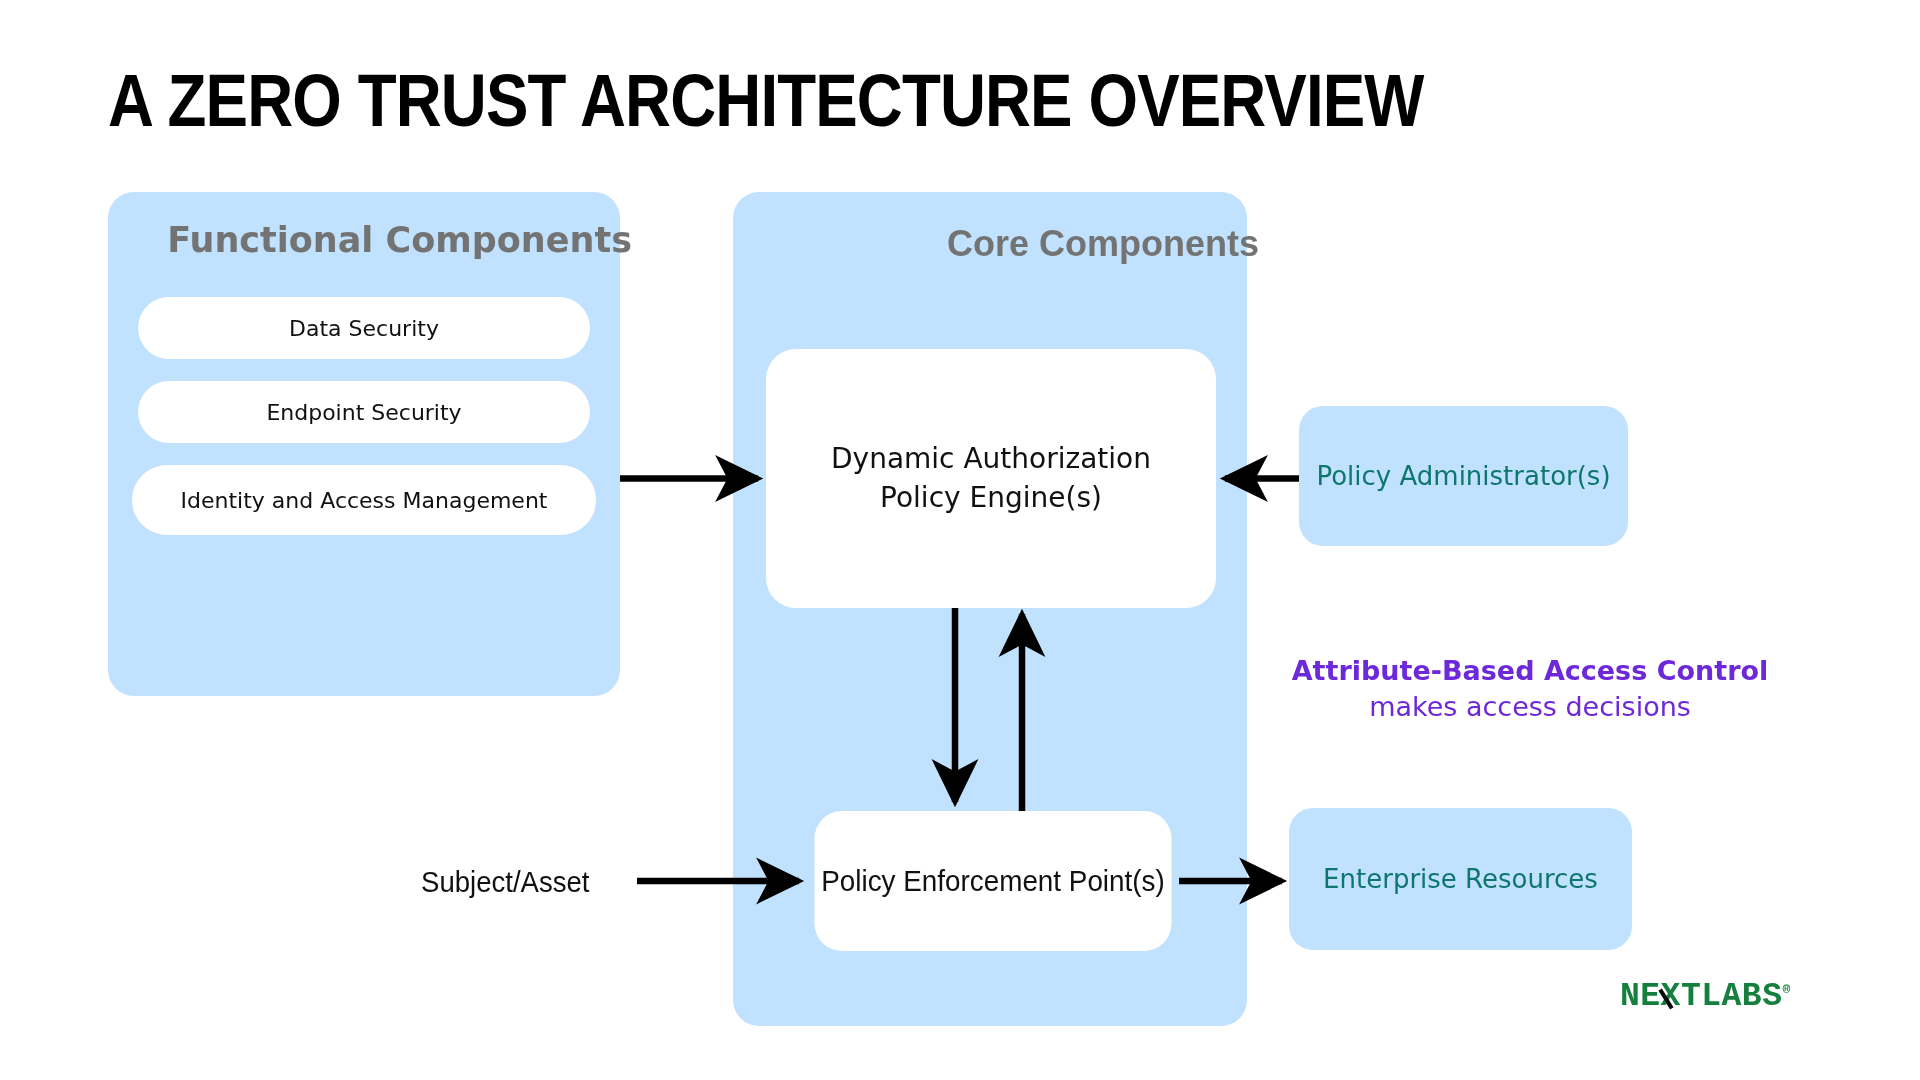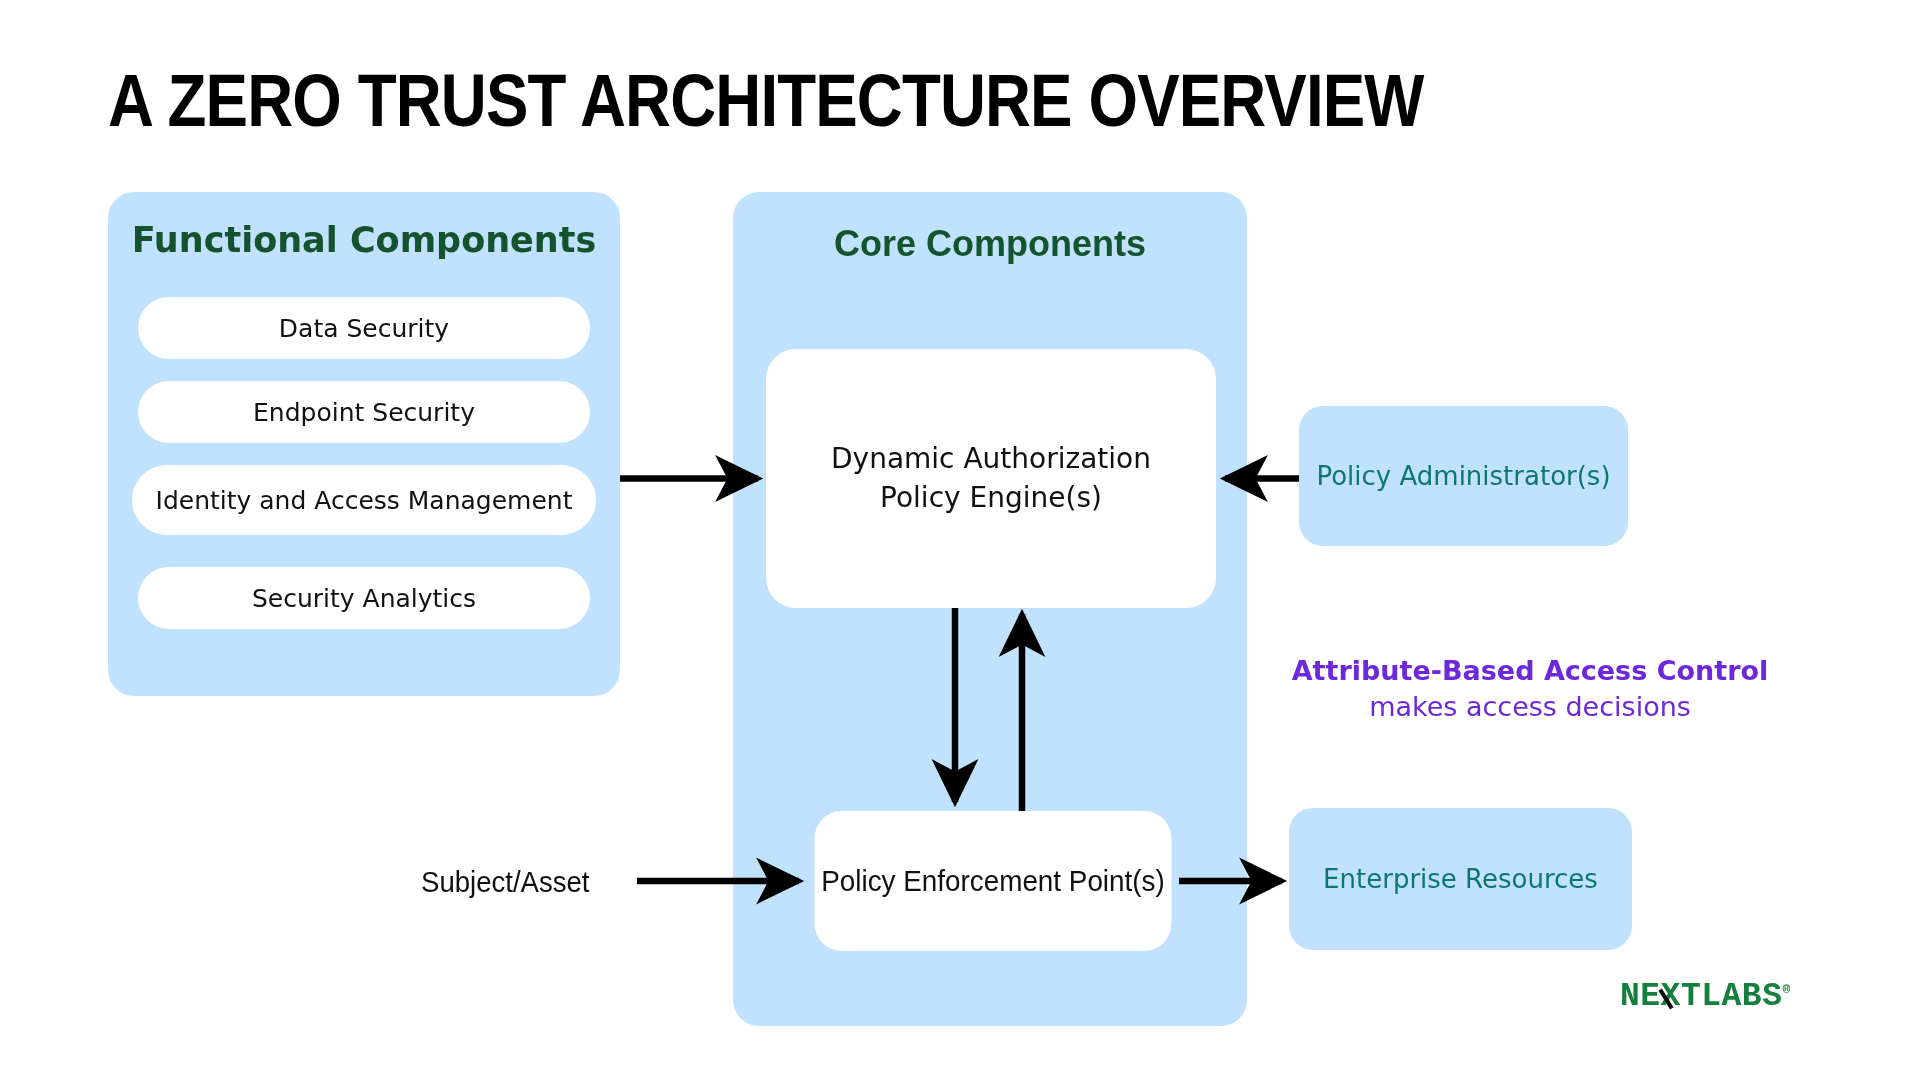"Functional Components" .panel-title { color: #14532d -> #737373; left: 0 -> 12px; text-align: center -> right }
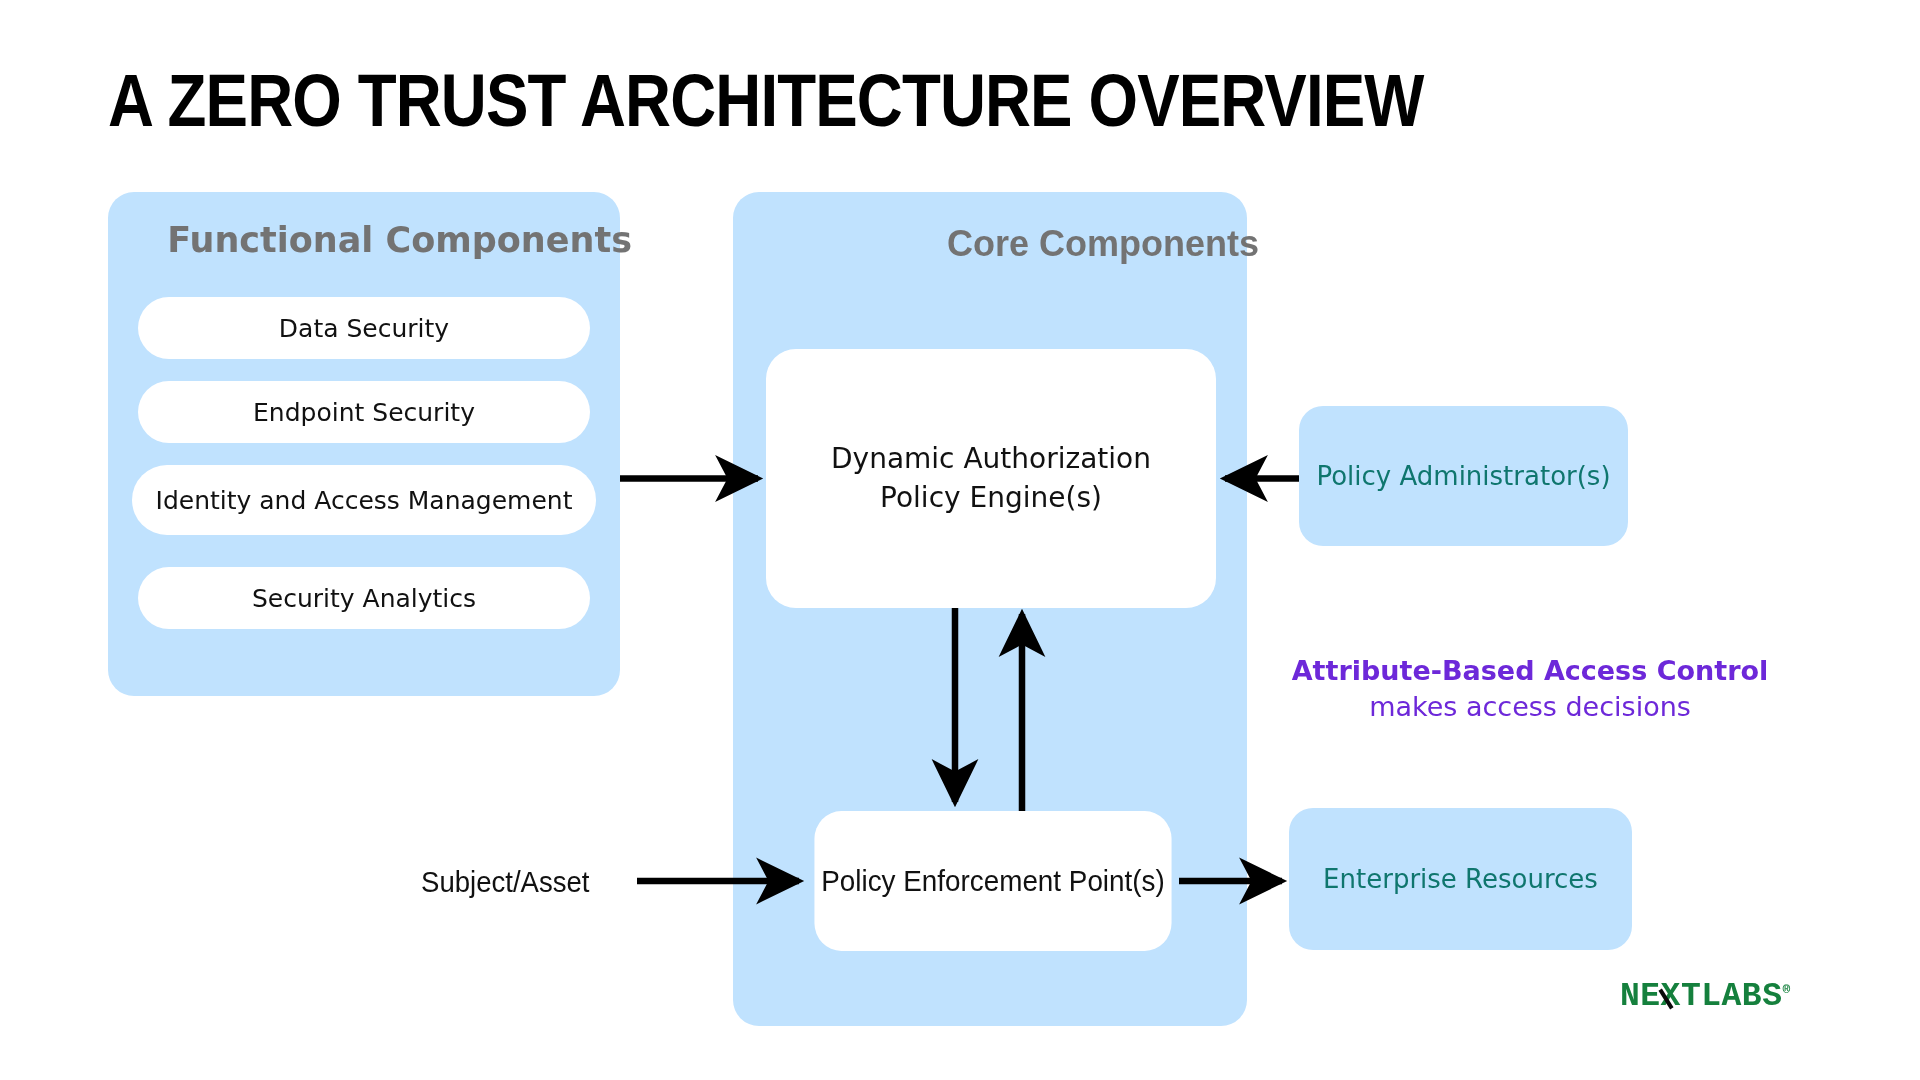"Data Security" .pill { font-size: 25px -> 22px }
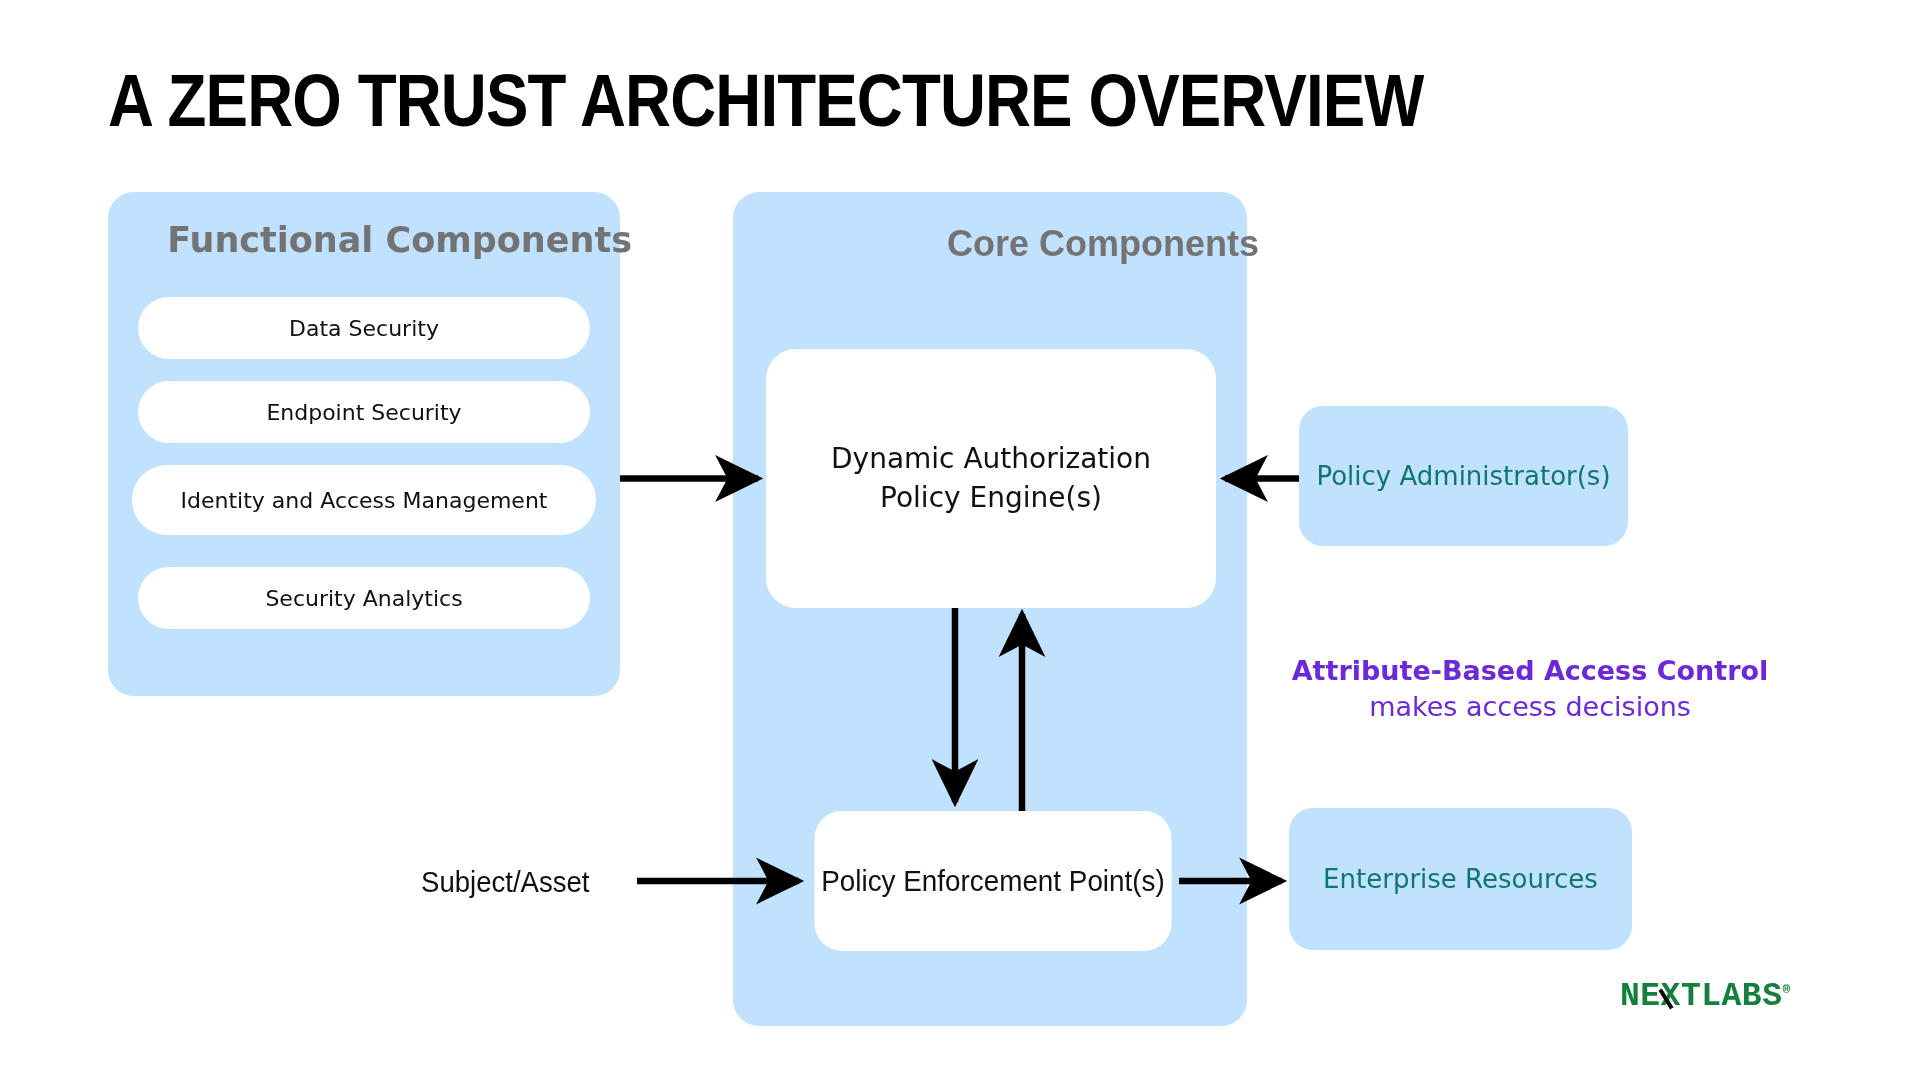"Security Analytics" div.pill { html: <div>Security Analytics</div> -> none }
